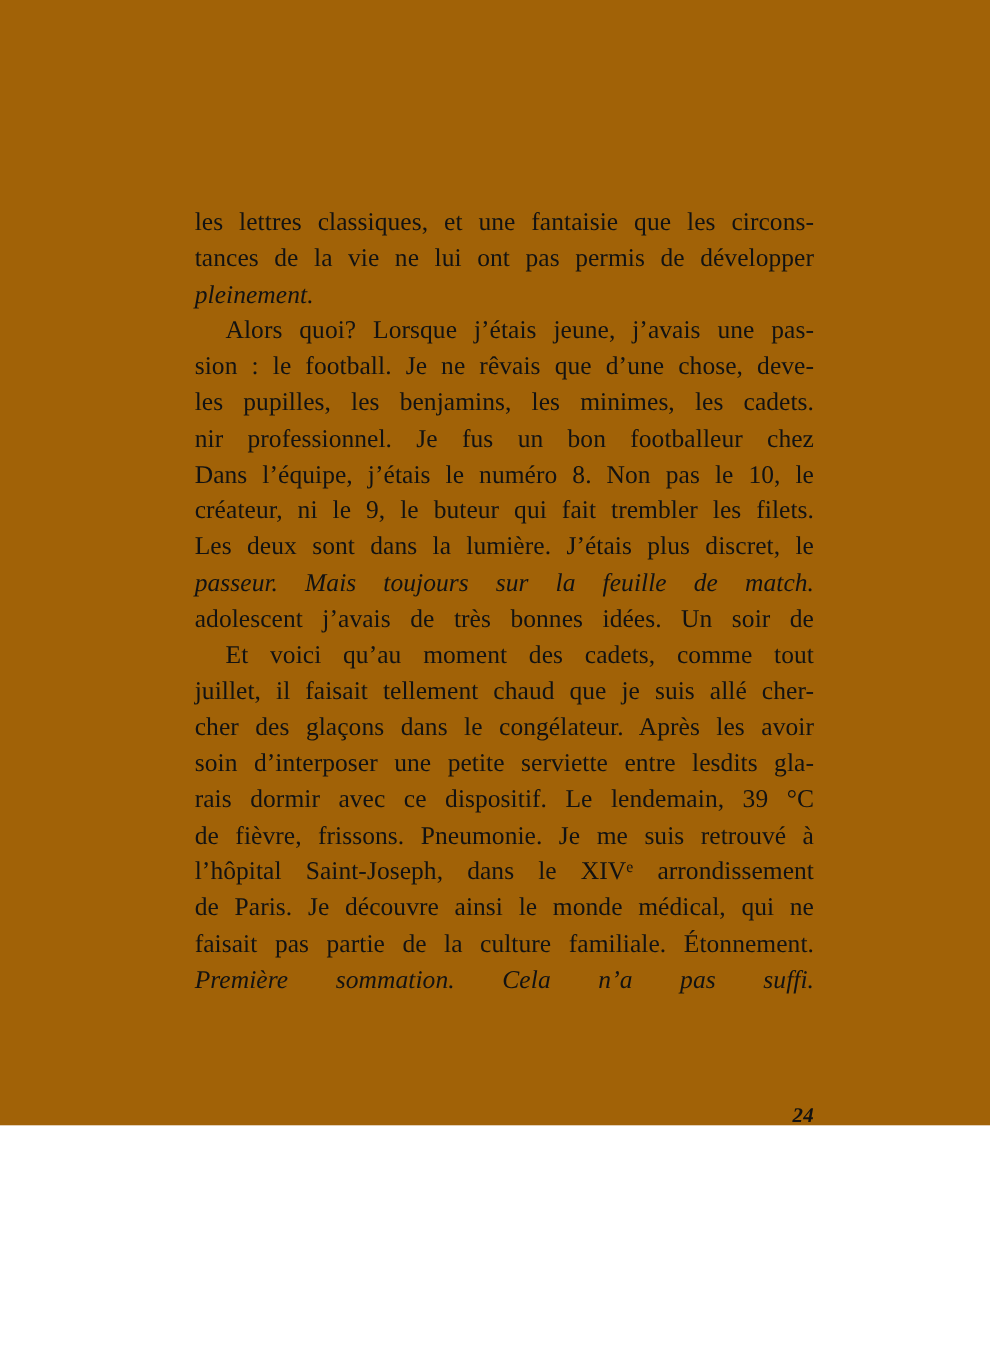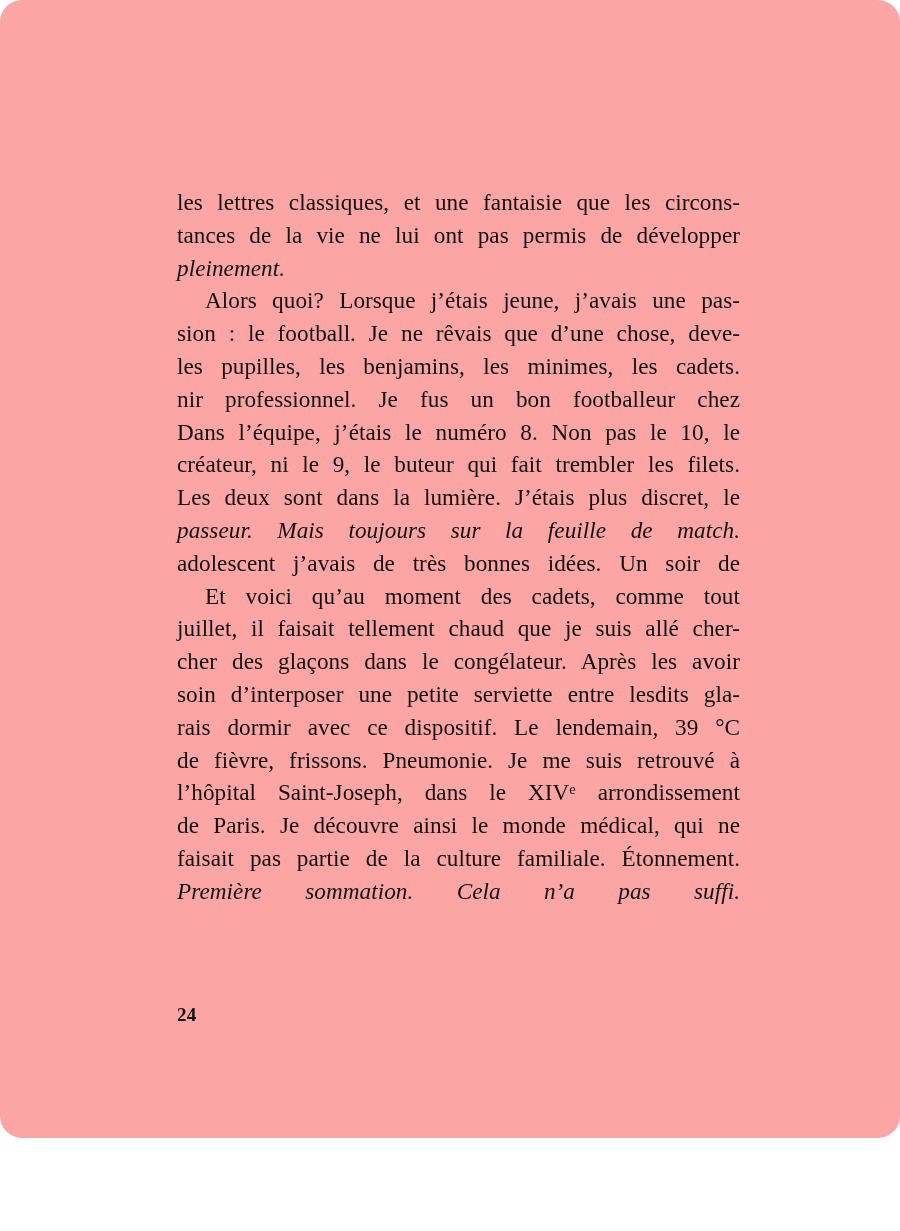"les lettres classiques, et une" #page { background: #fca5a5 -> #a16207; border-radius: 22px -> none; height: 1138px -> 1023px }
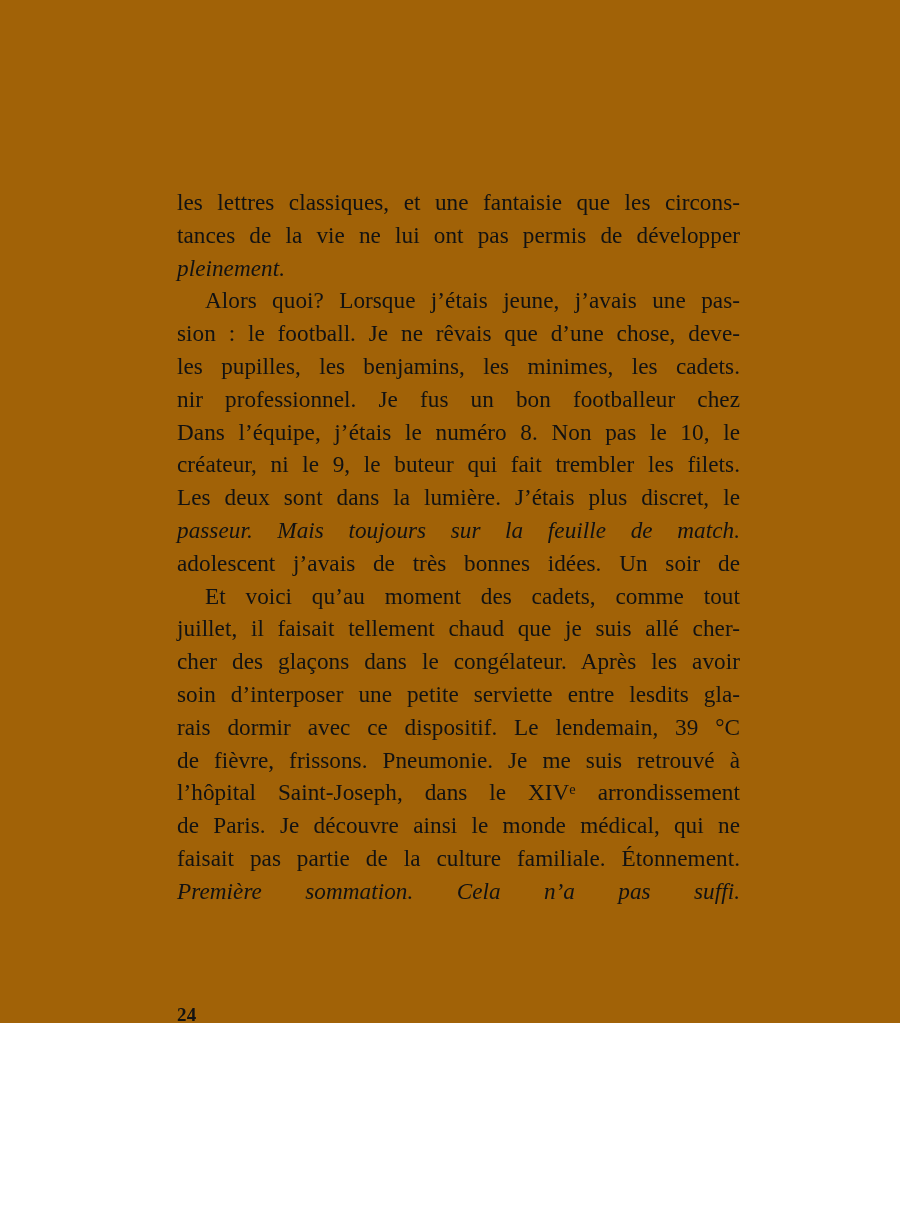"24" #folio { font-style: none -> italic; text-align: none -> right }
